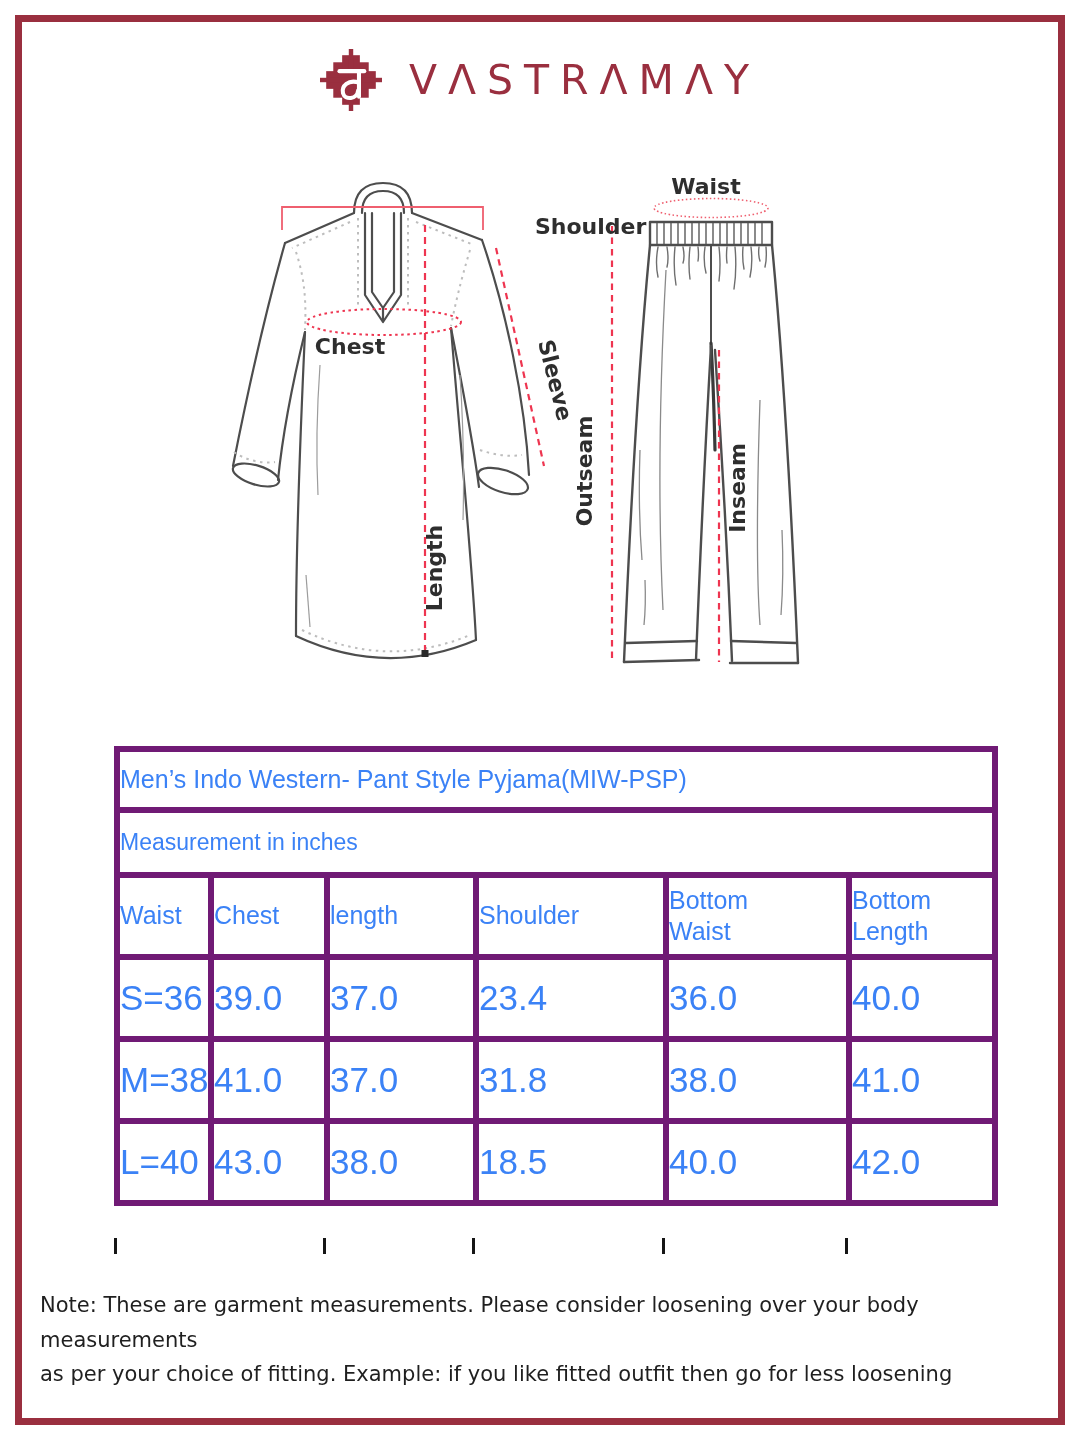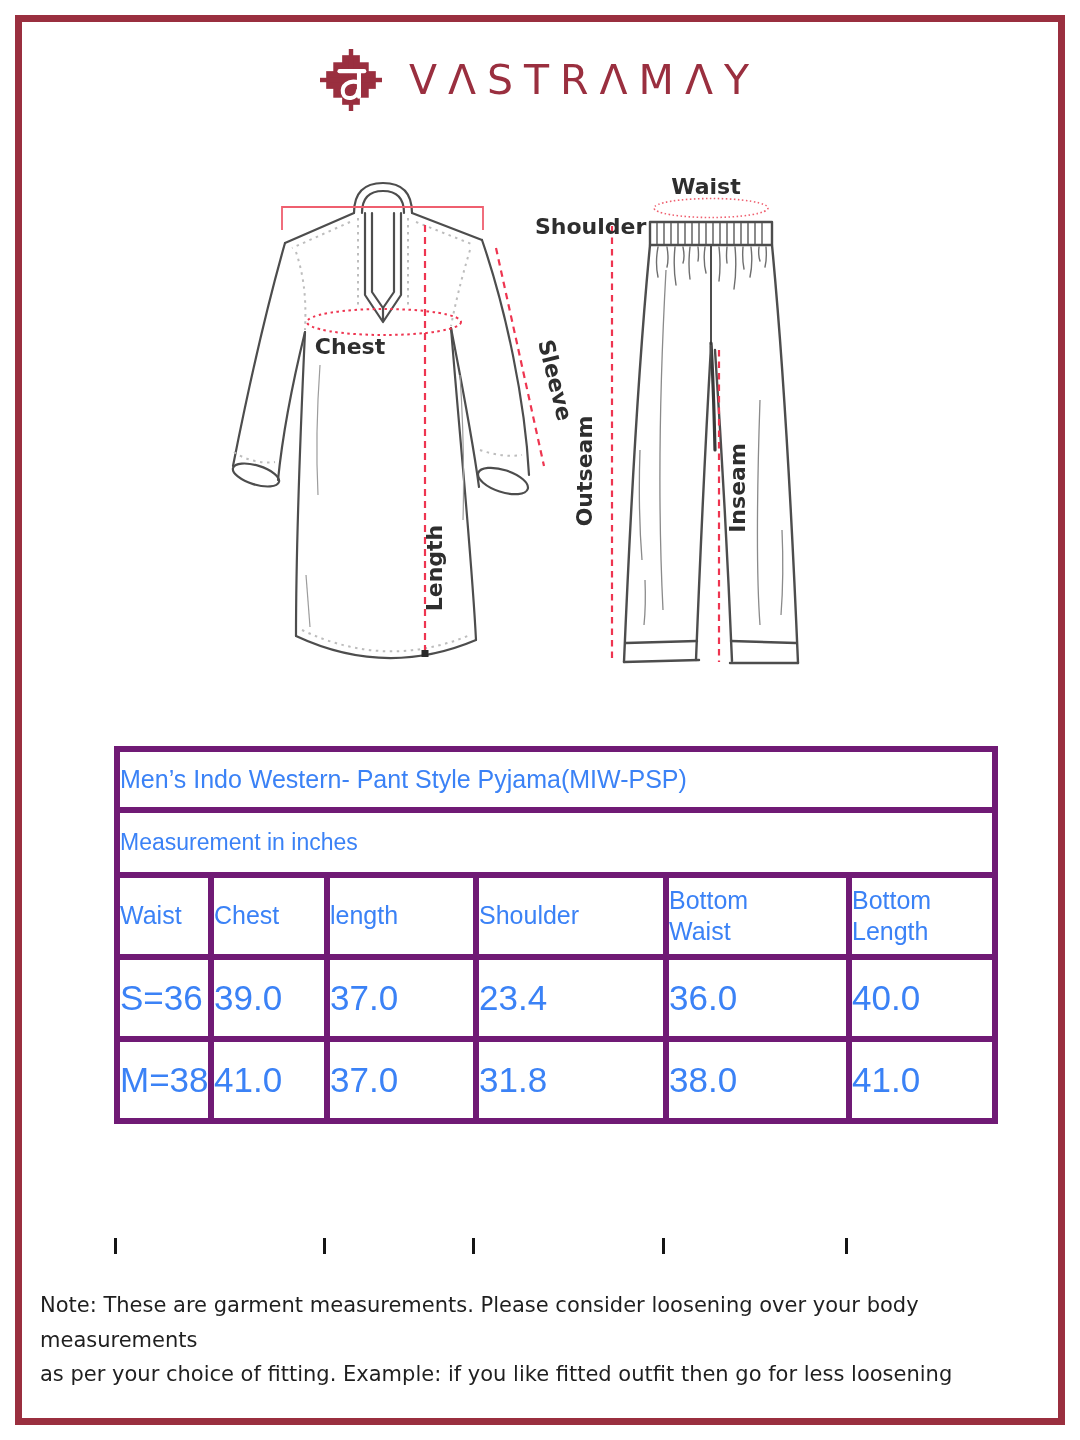"L=40" tr.data-row { html: none -> <tr> <td>L=40</td> <td>43.0</td> <td>38.0</td> <td>18.5</td> <td>40.0</td> <td>42.0</td> </tr> }
